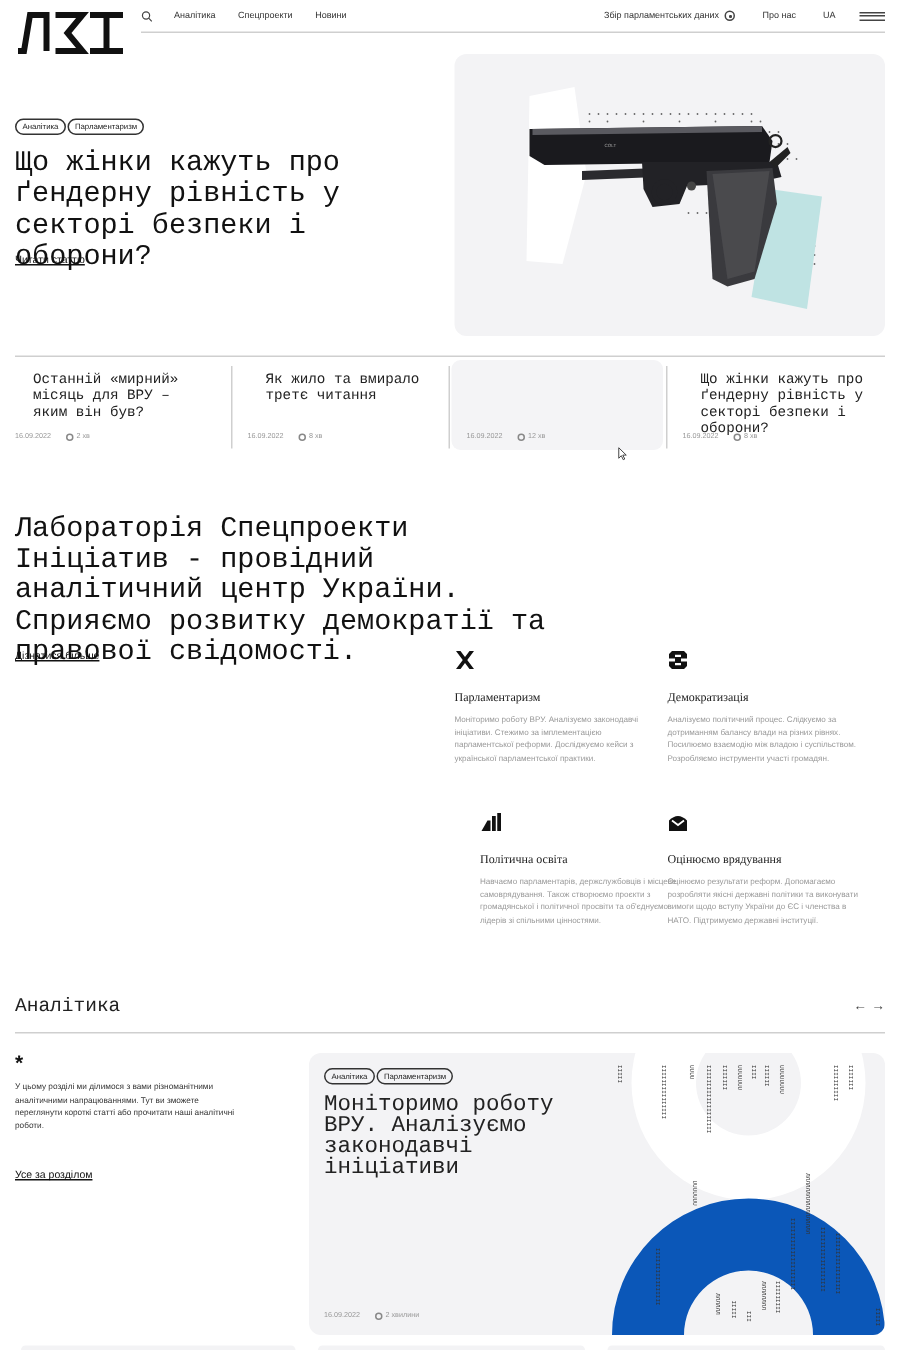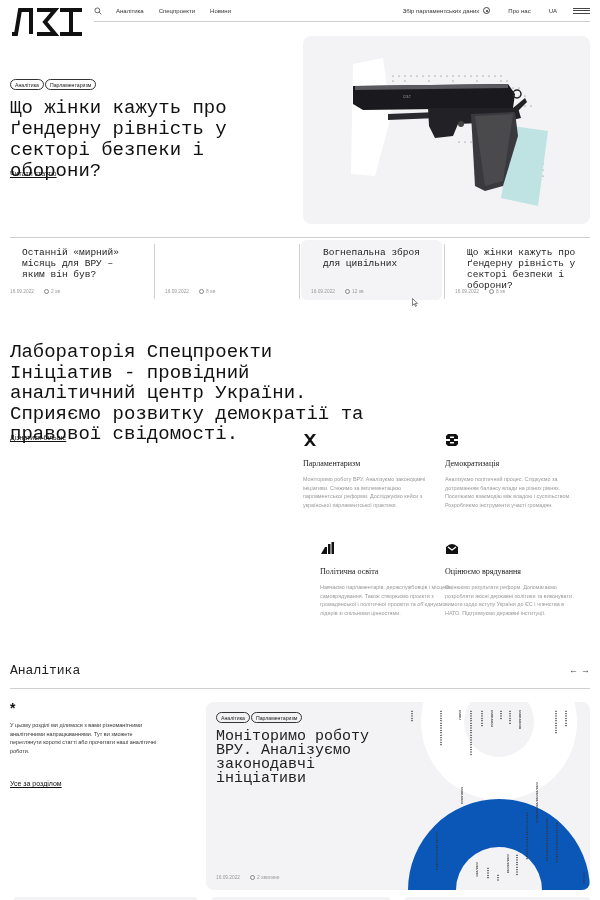"Як жило та вмирало третє" div.ct { html: none -> <div>Як жило та вмирало третє читання</div> }
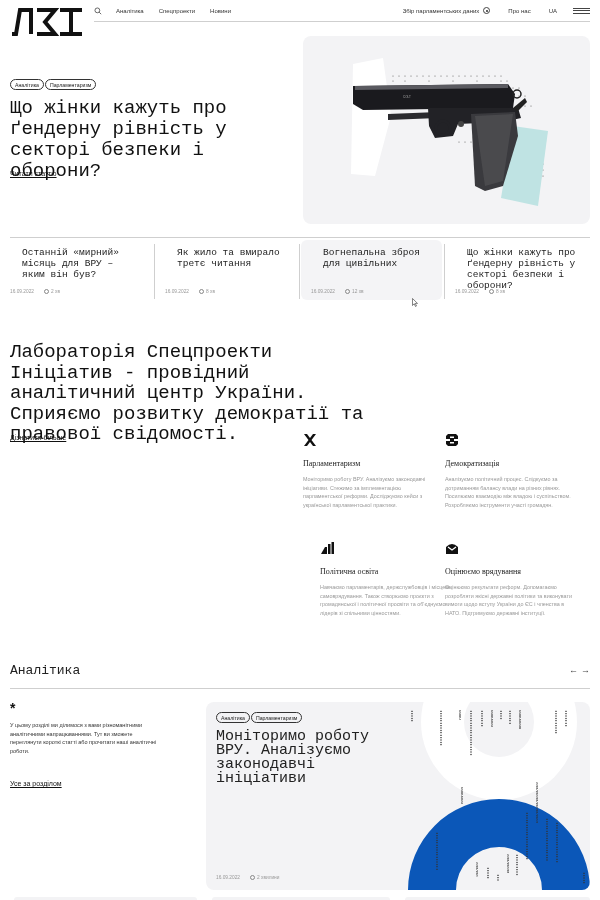"Вогнепальна зброя для цивільних" div.ct { html: <div>Вогнепальна зброя для цивільних</div> -> none }
